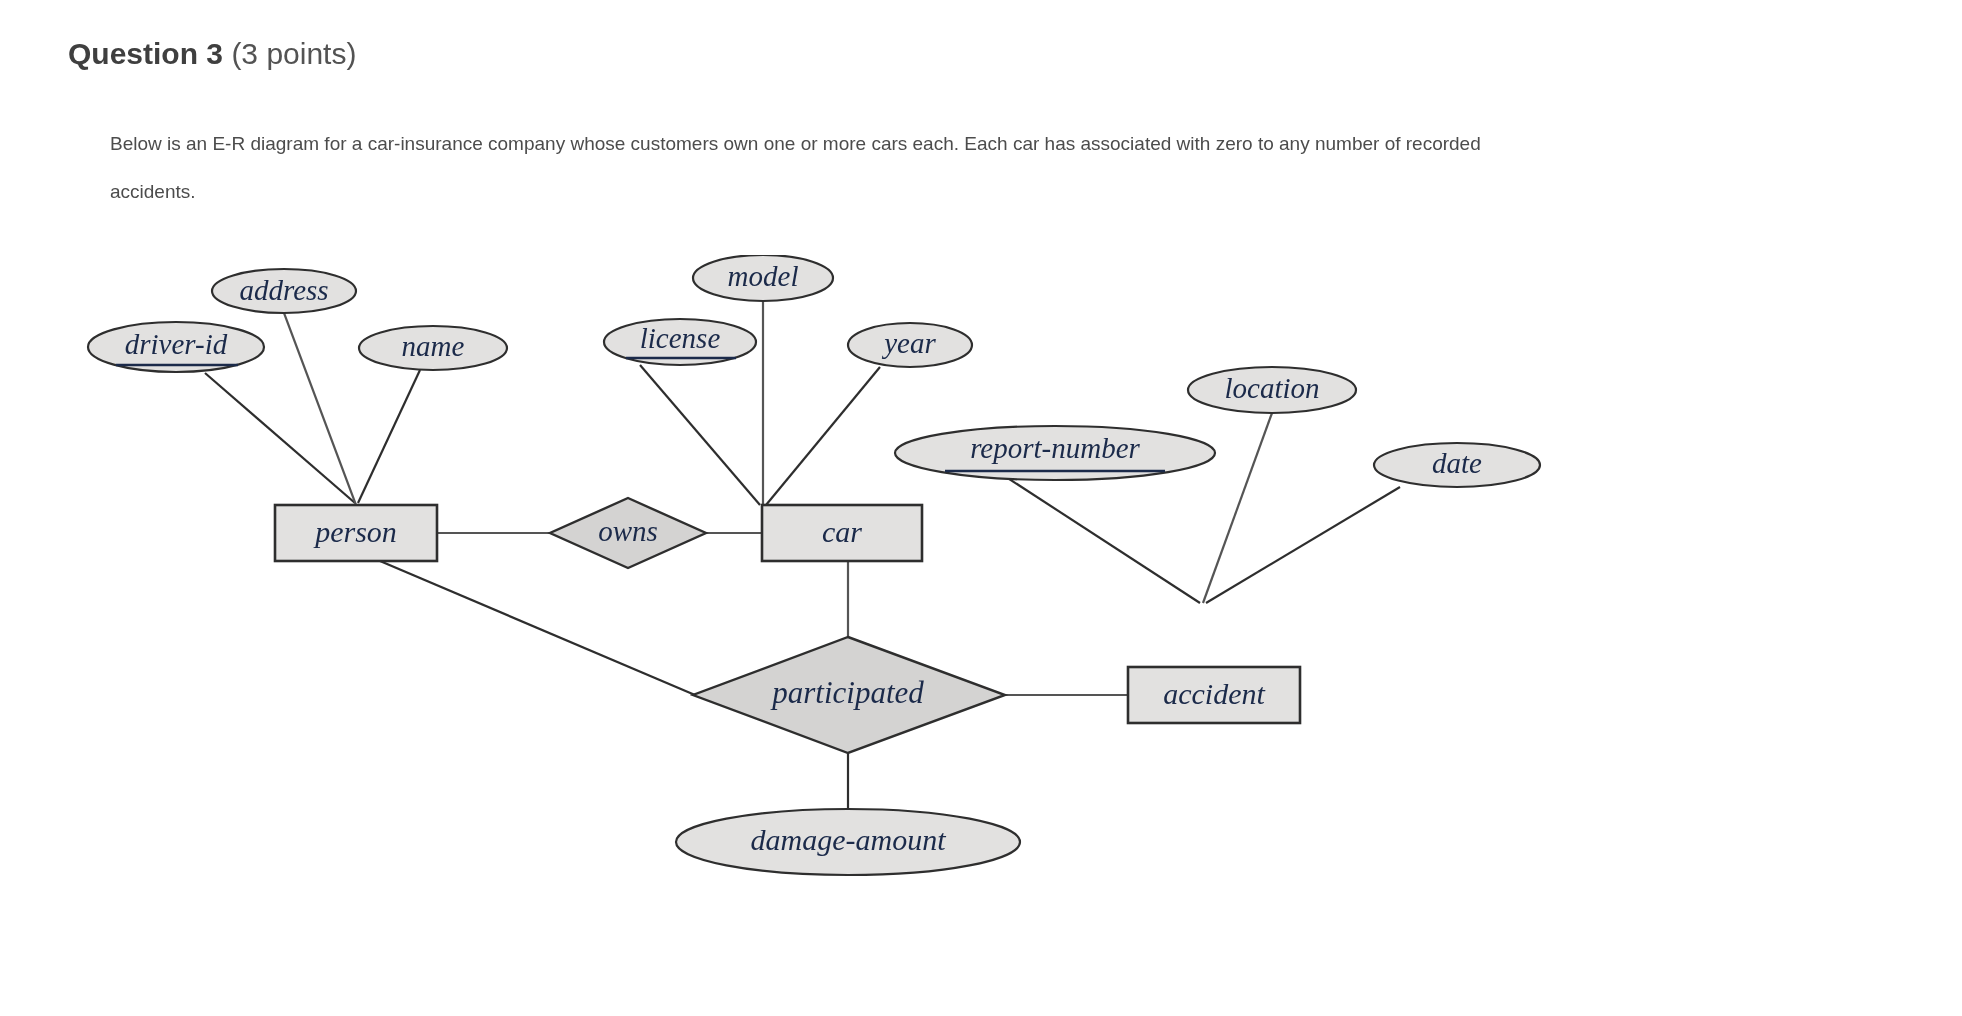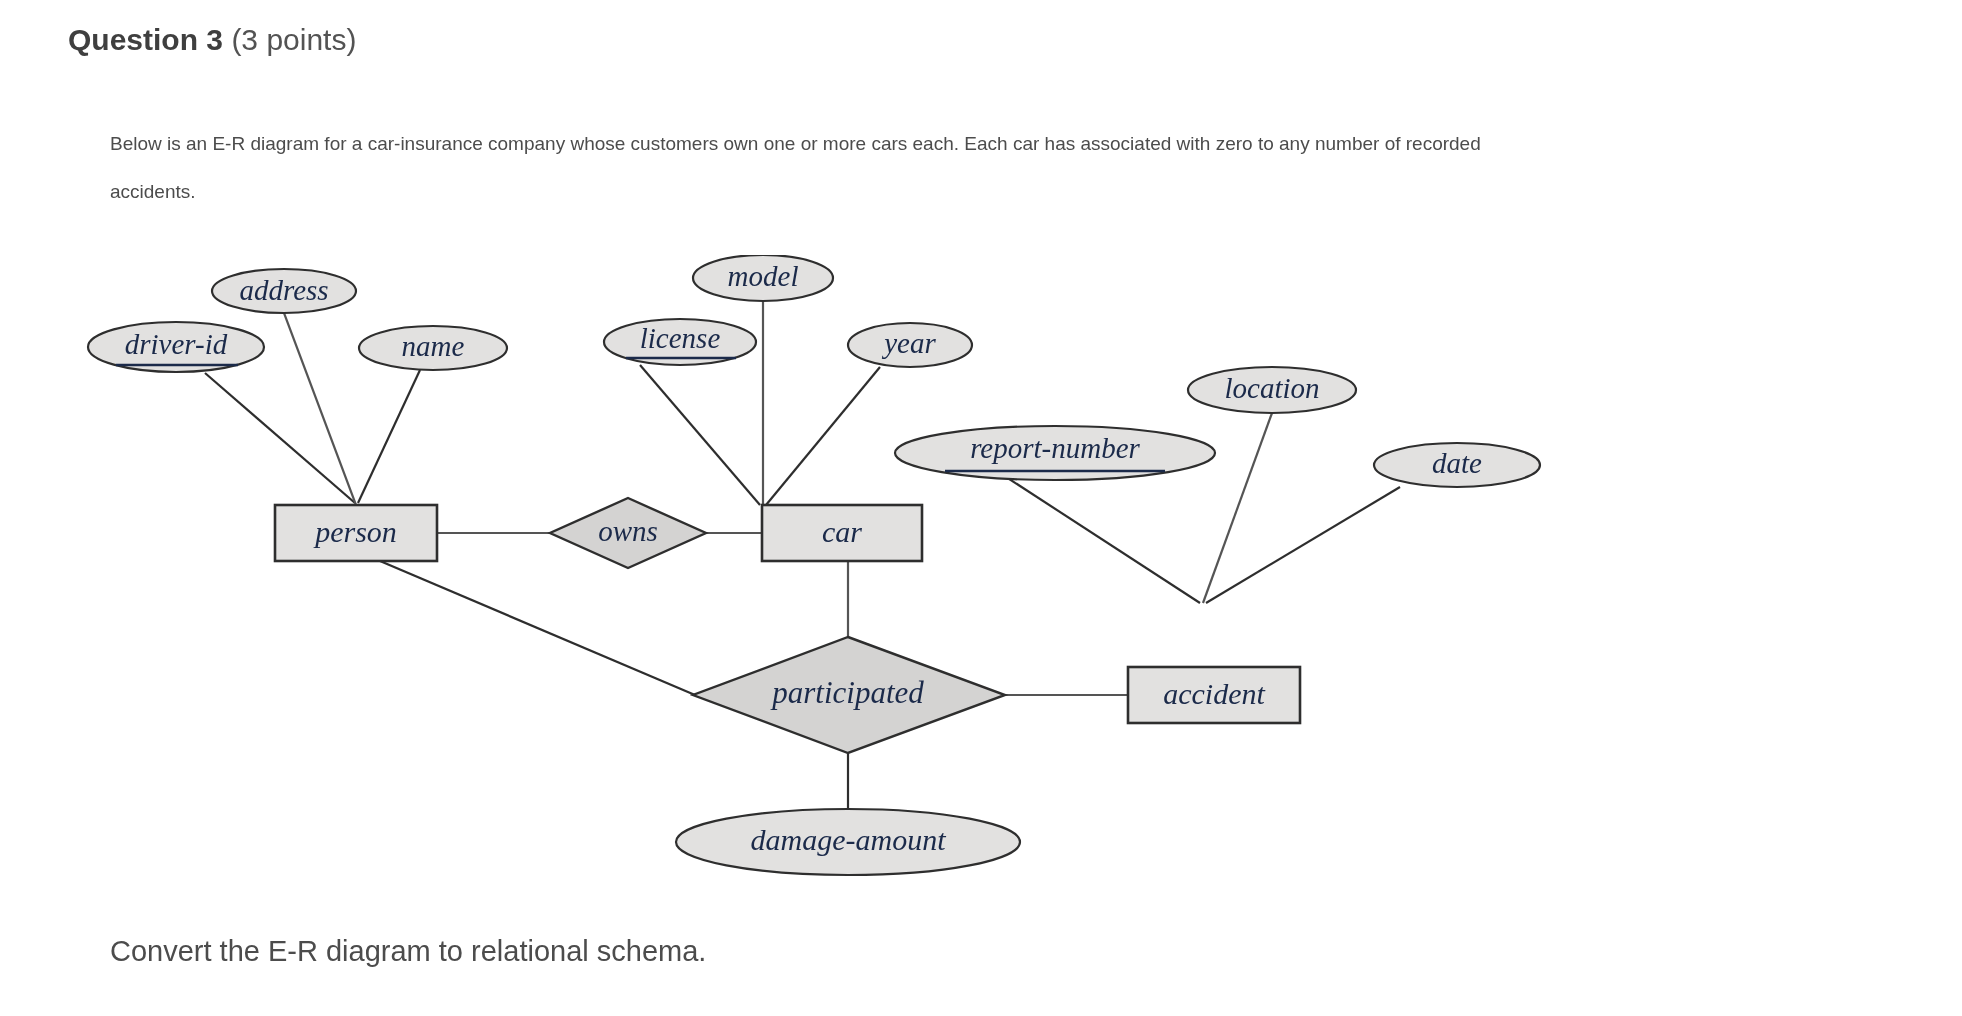"Question 3 (3 points)" .q-heading { top: 20px -> 34px }
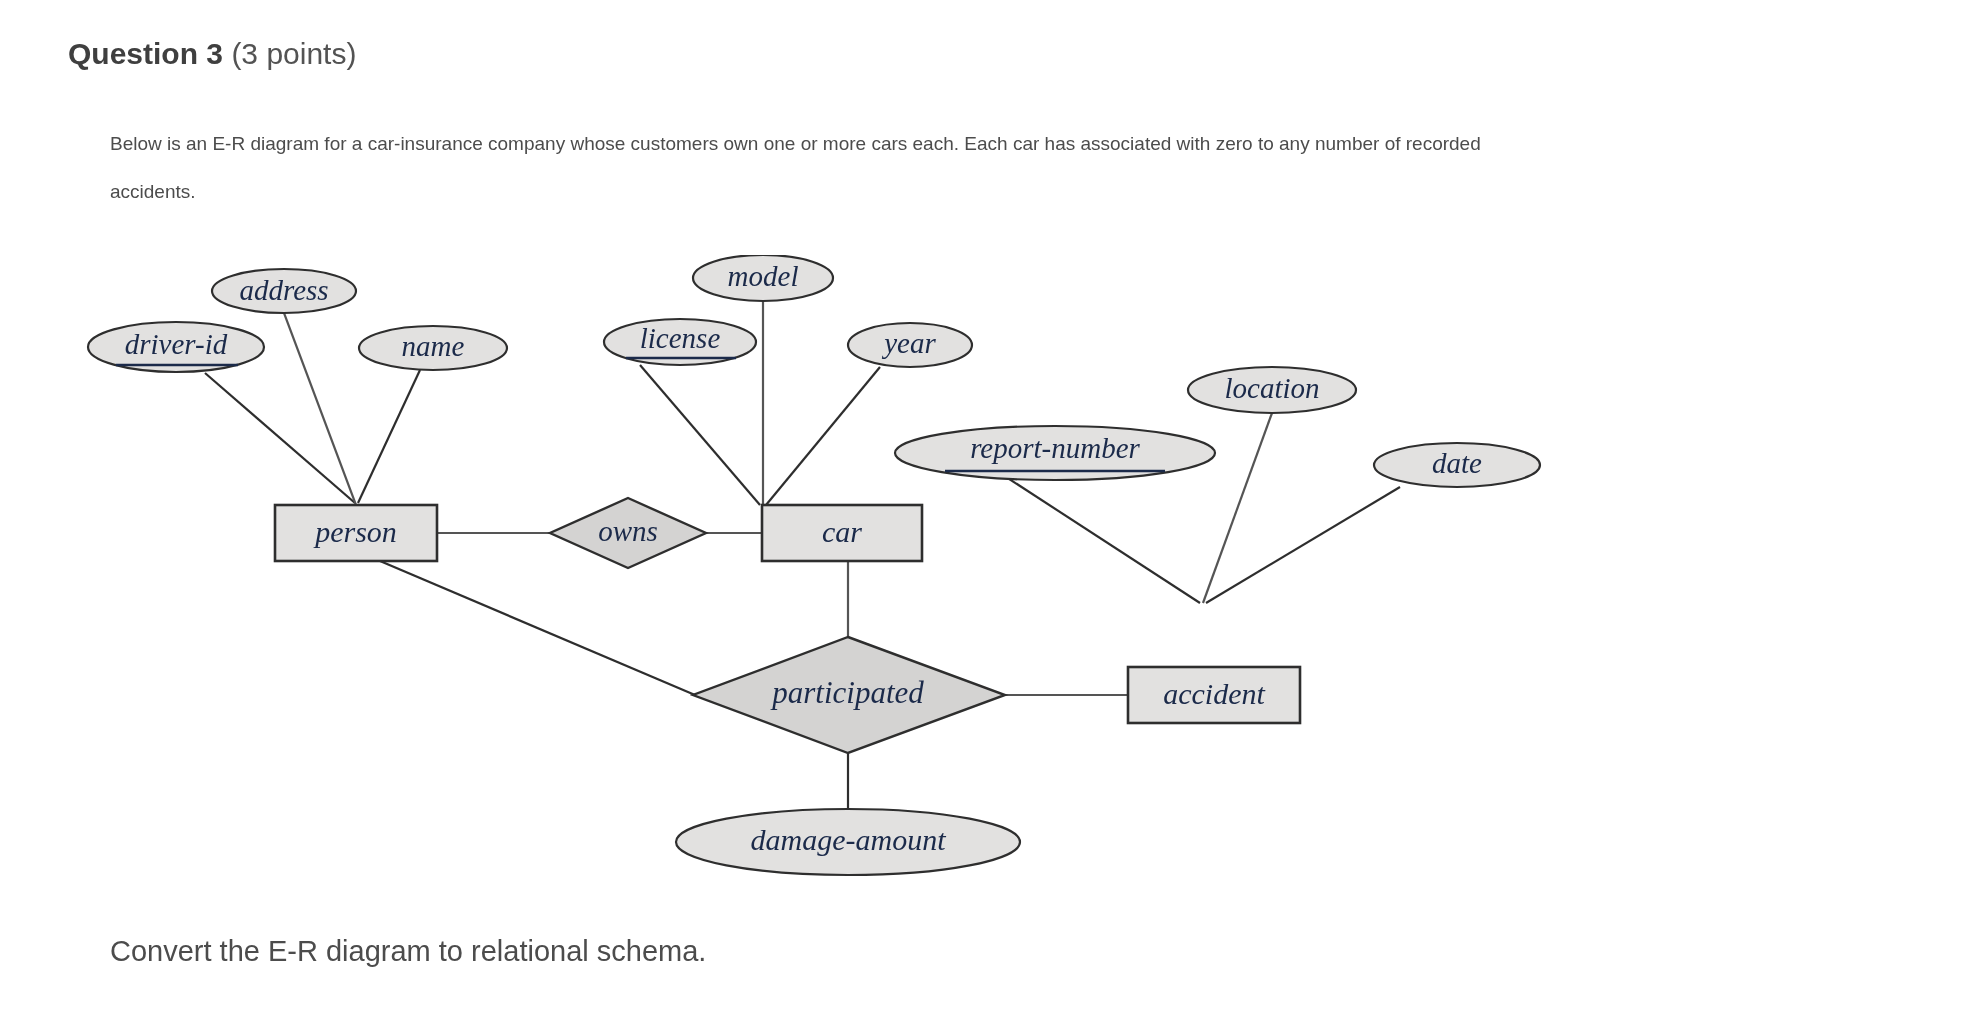"Convert the E-R diagram to" div.q-footer { html: <div>Convert the E-R diagram to relational schema.</div> -> none }
